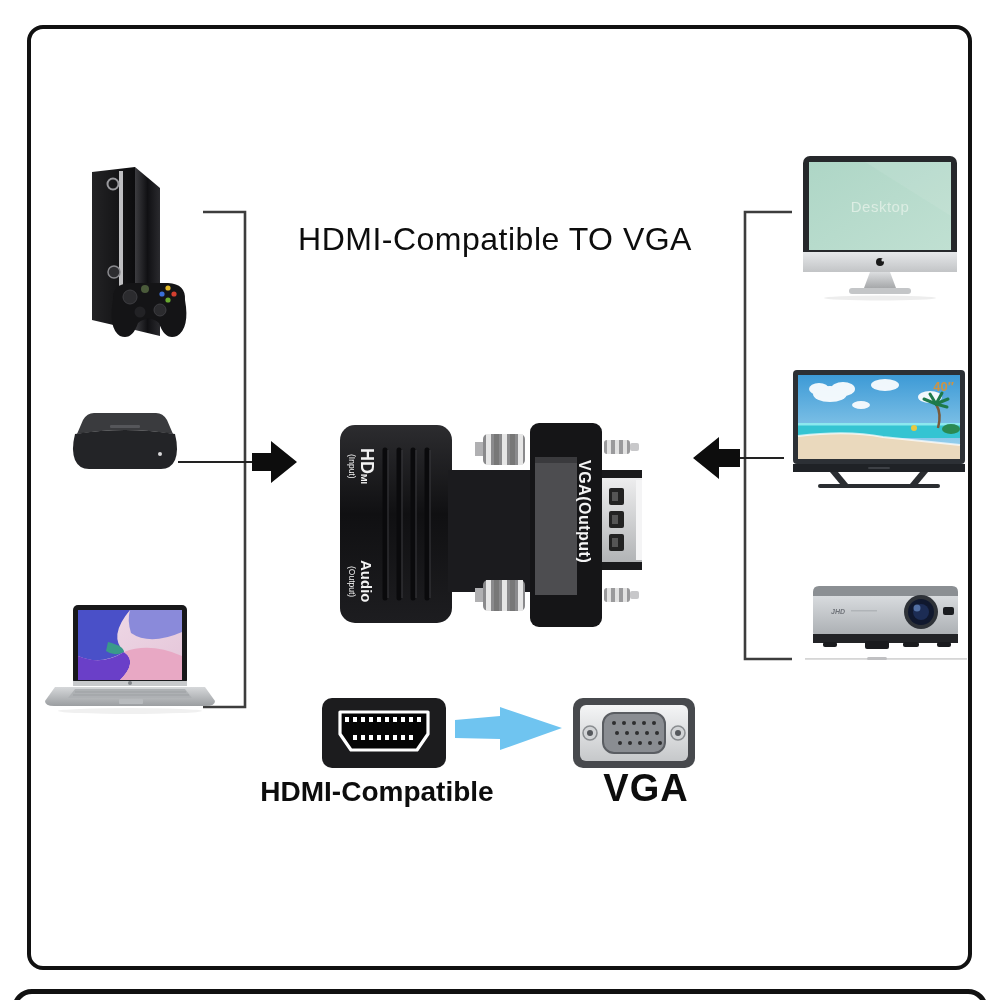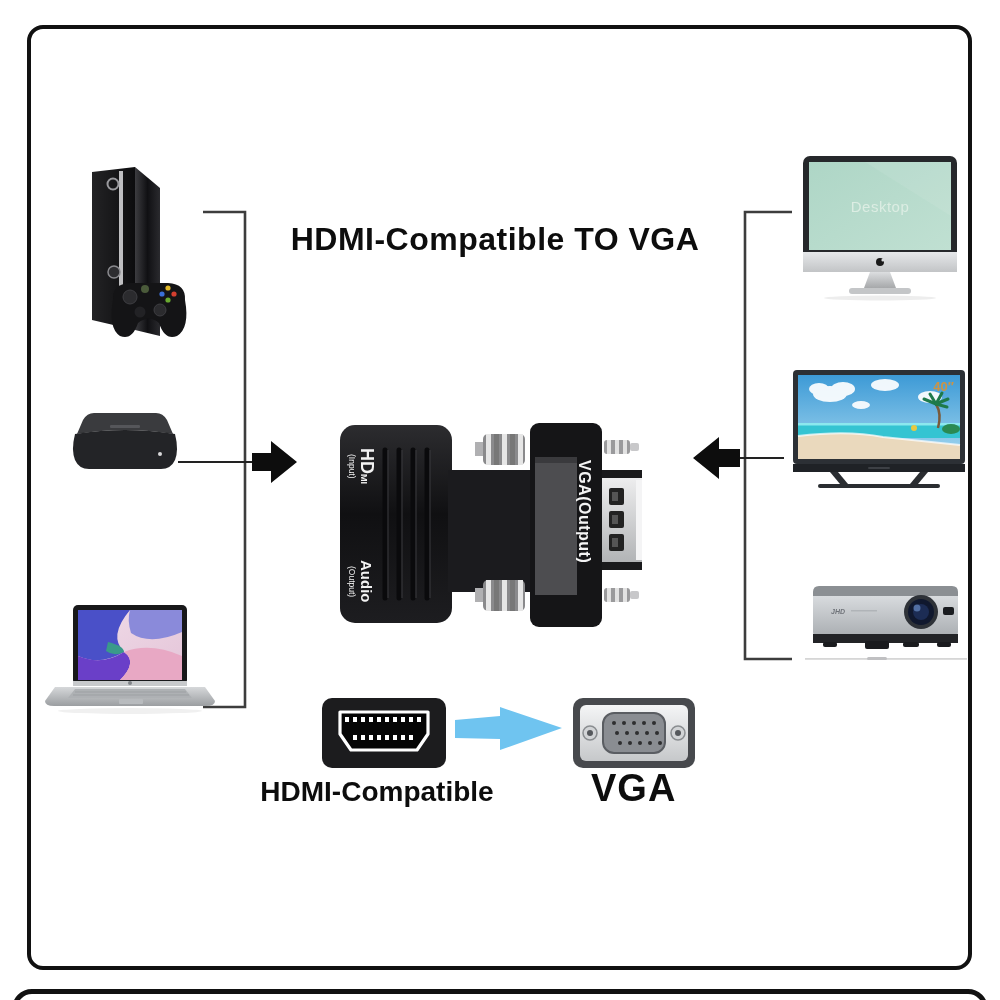"HDMI-Compatible TO VGA" .title { font-weight: 700 -> 400 }
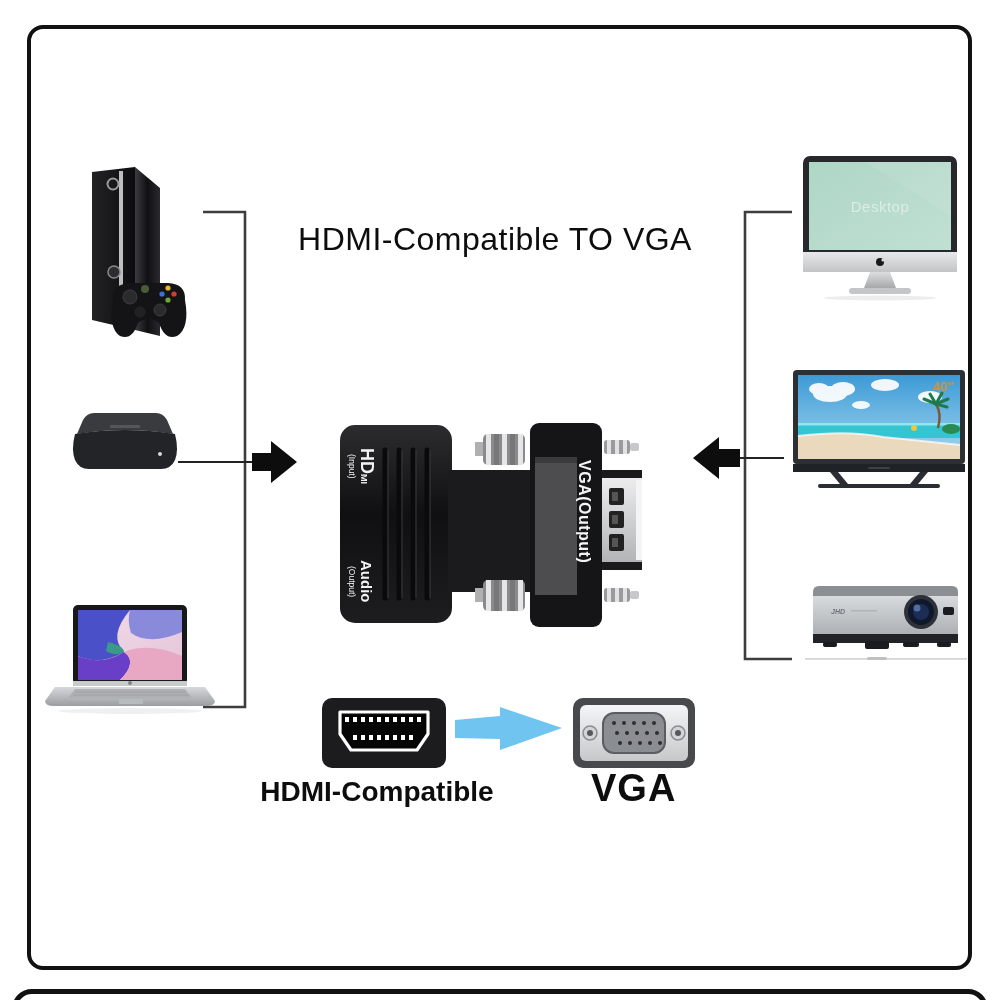"VGA" .lbl-vga { text-align: none -> center }
